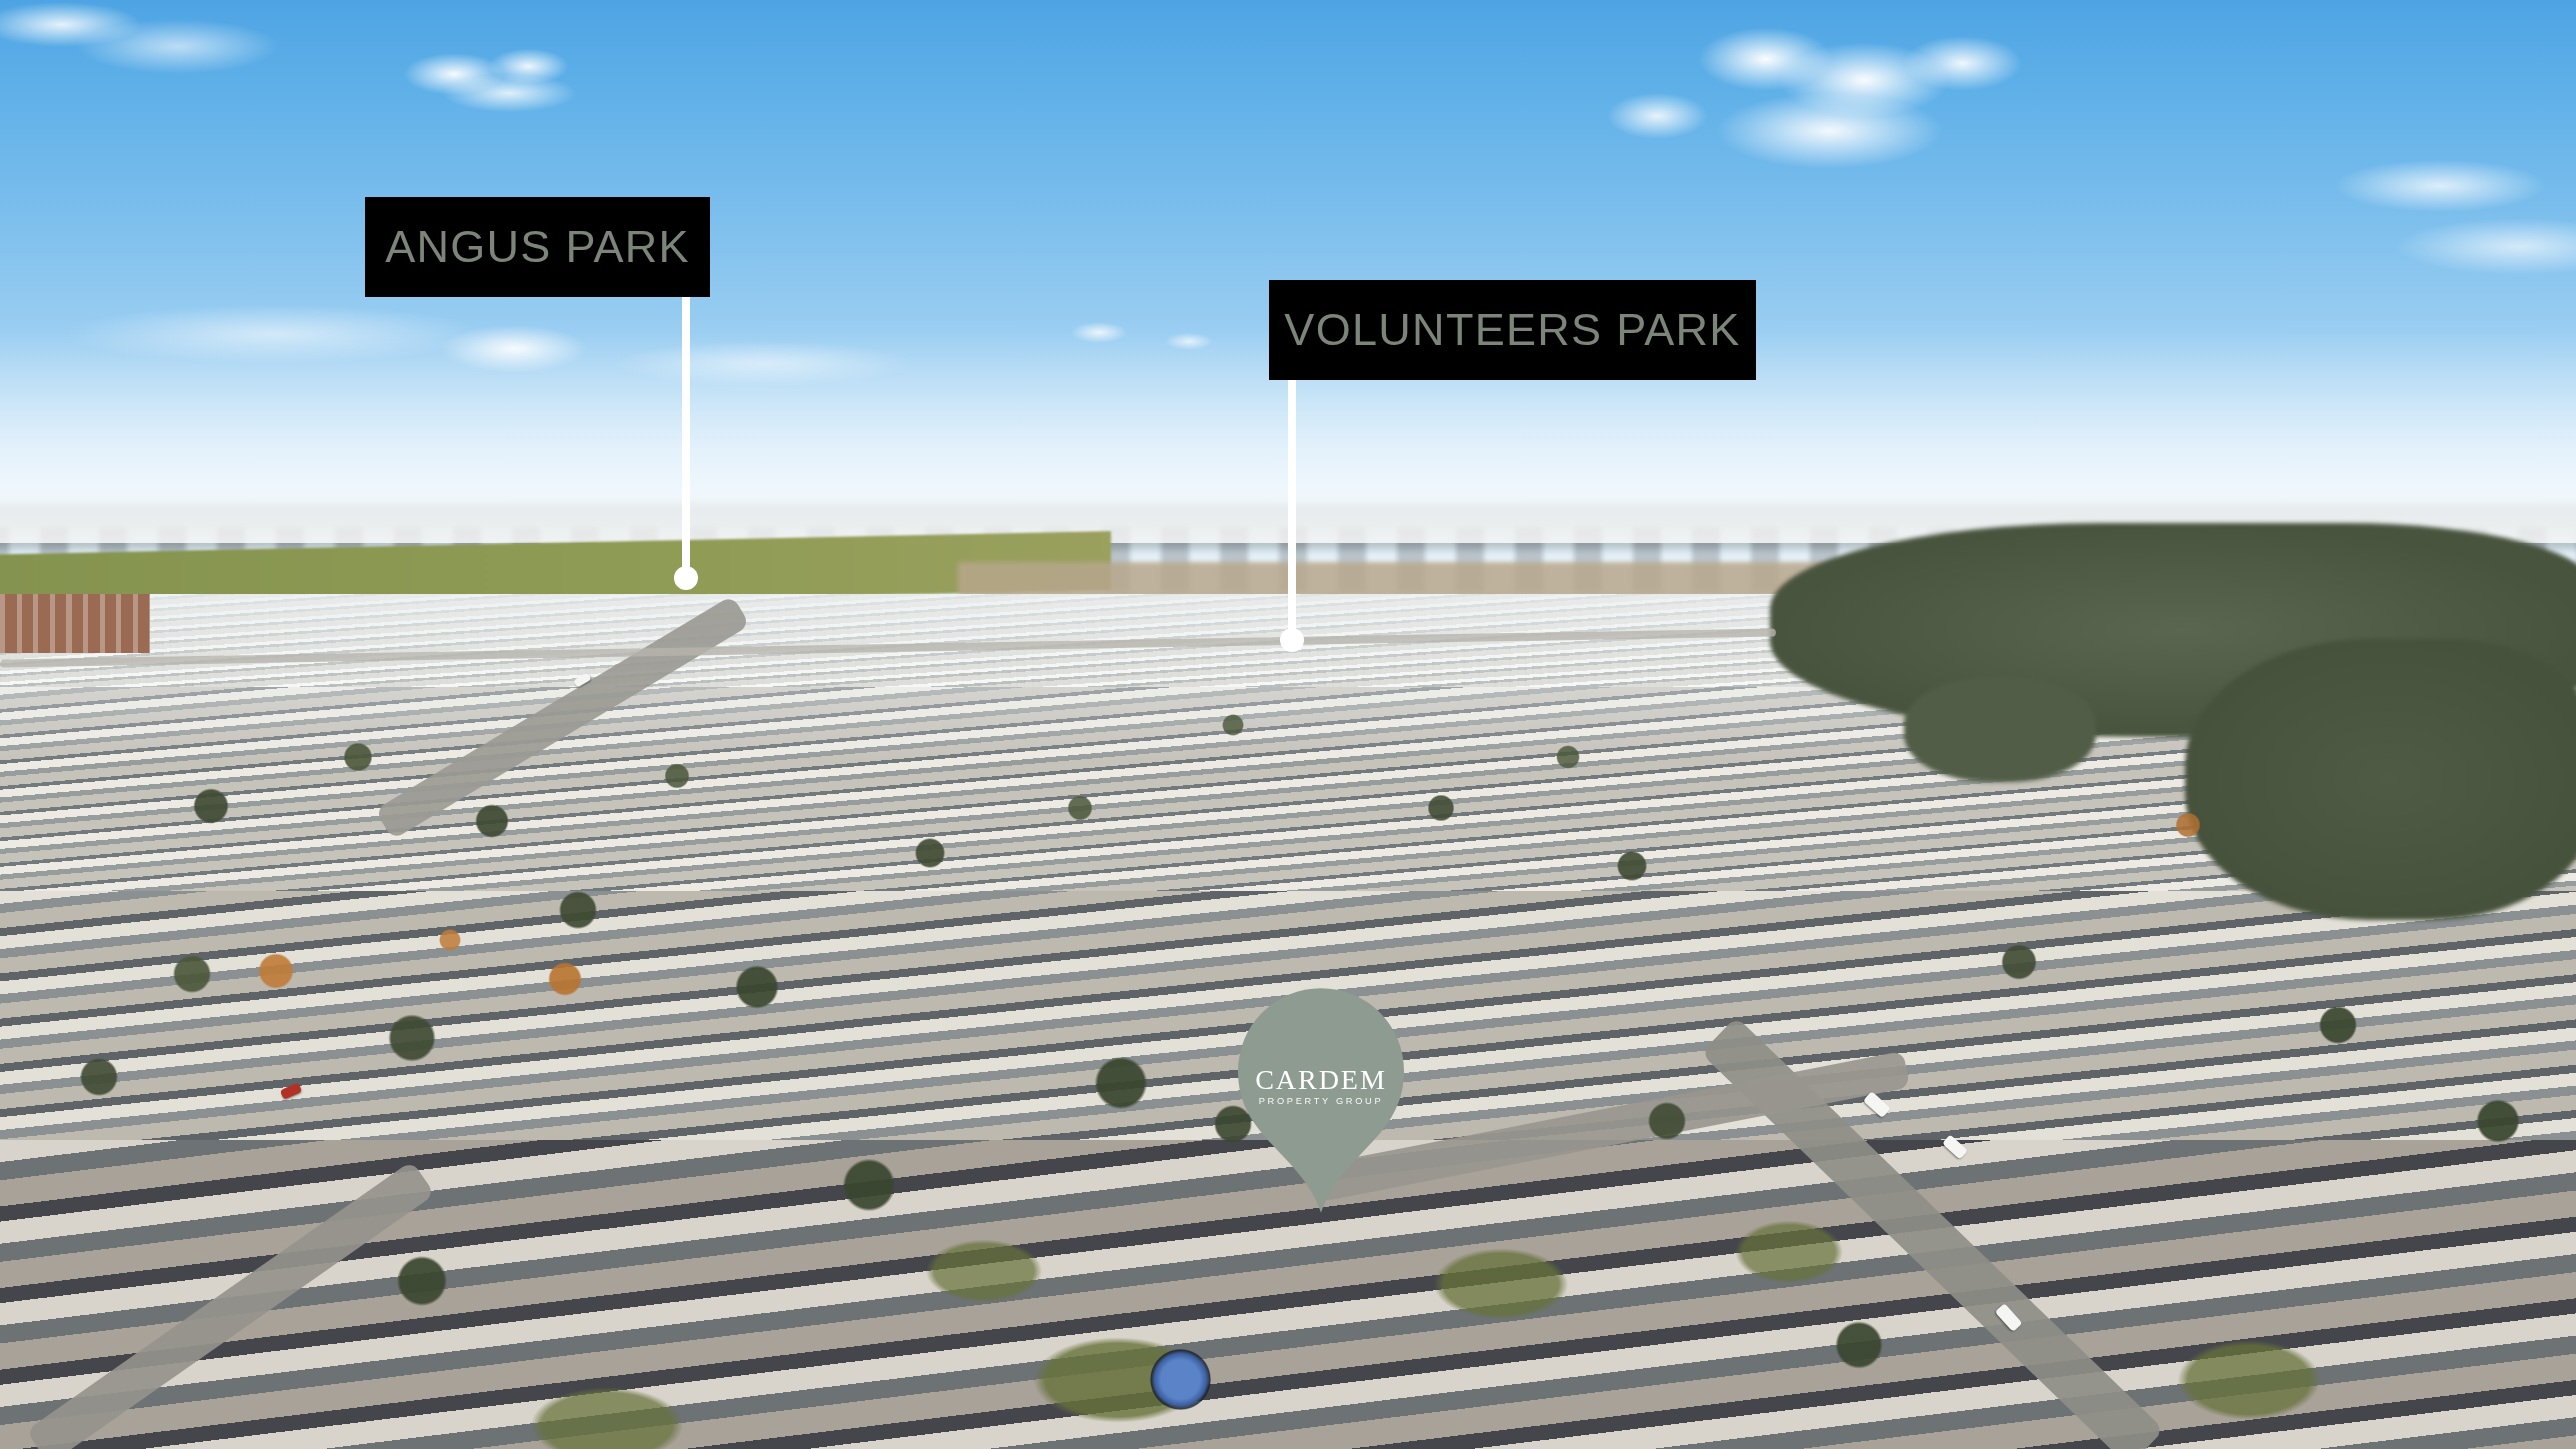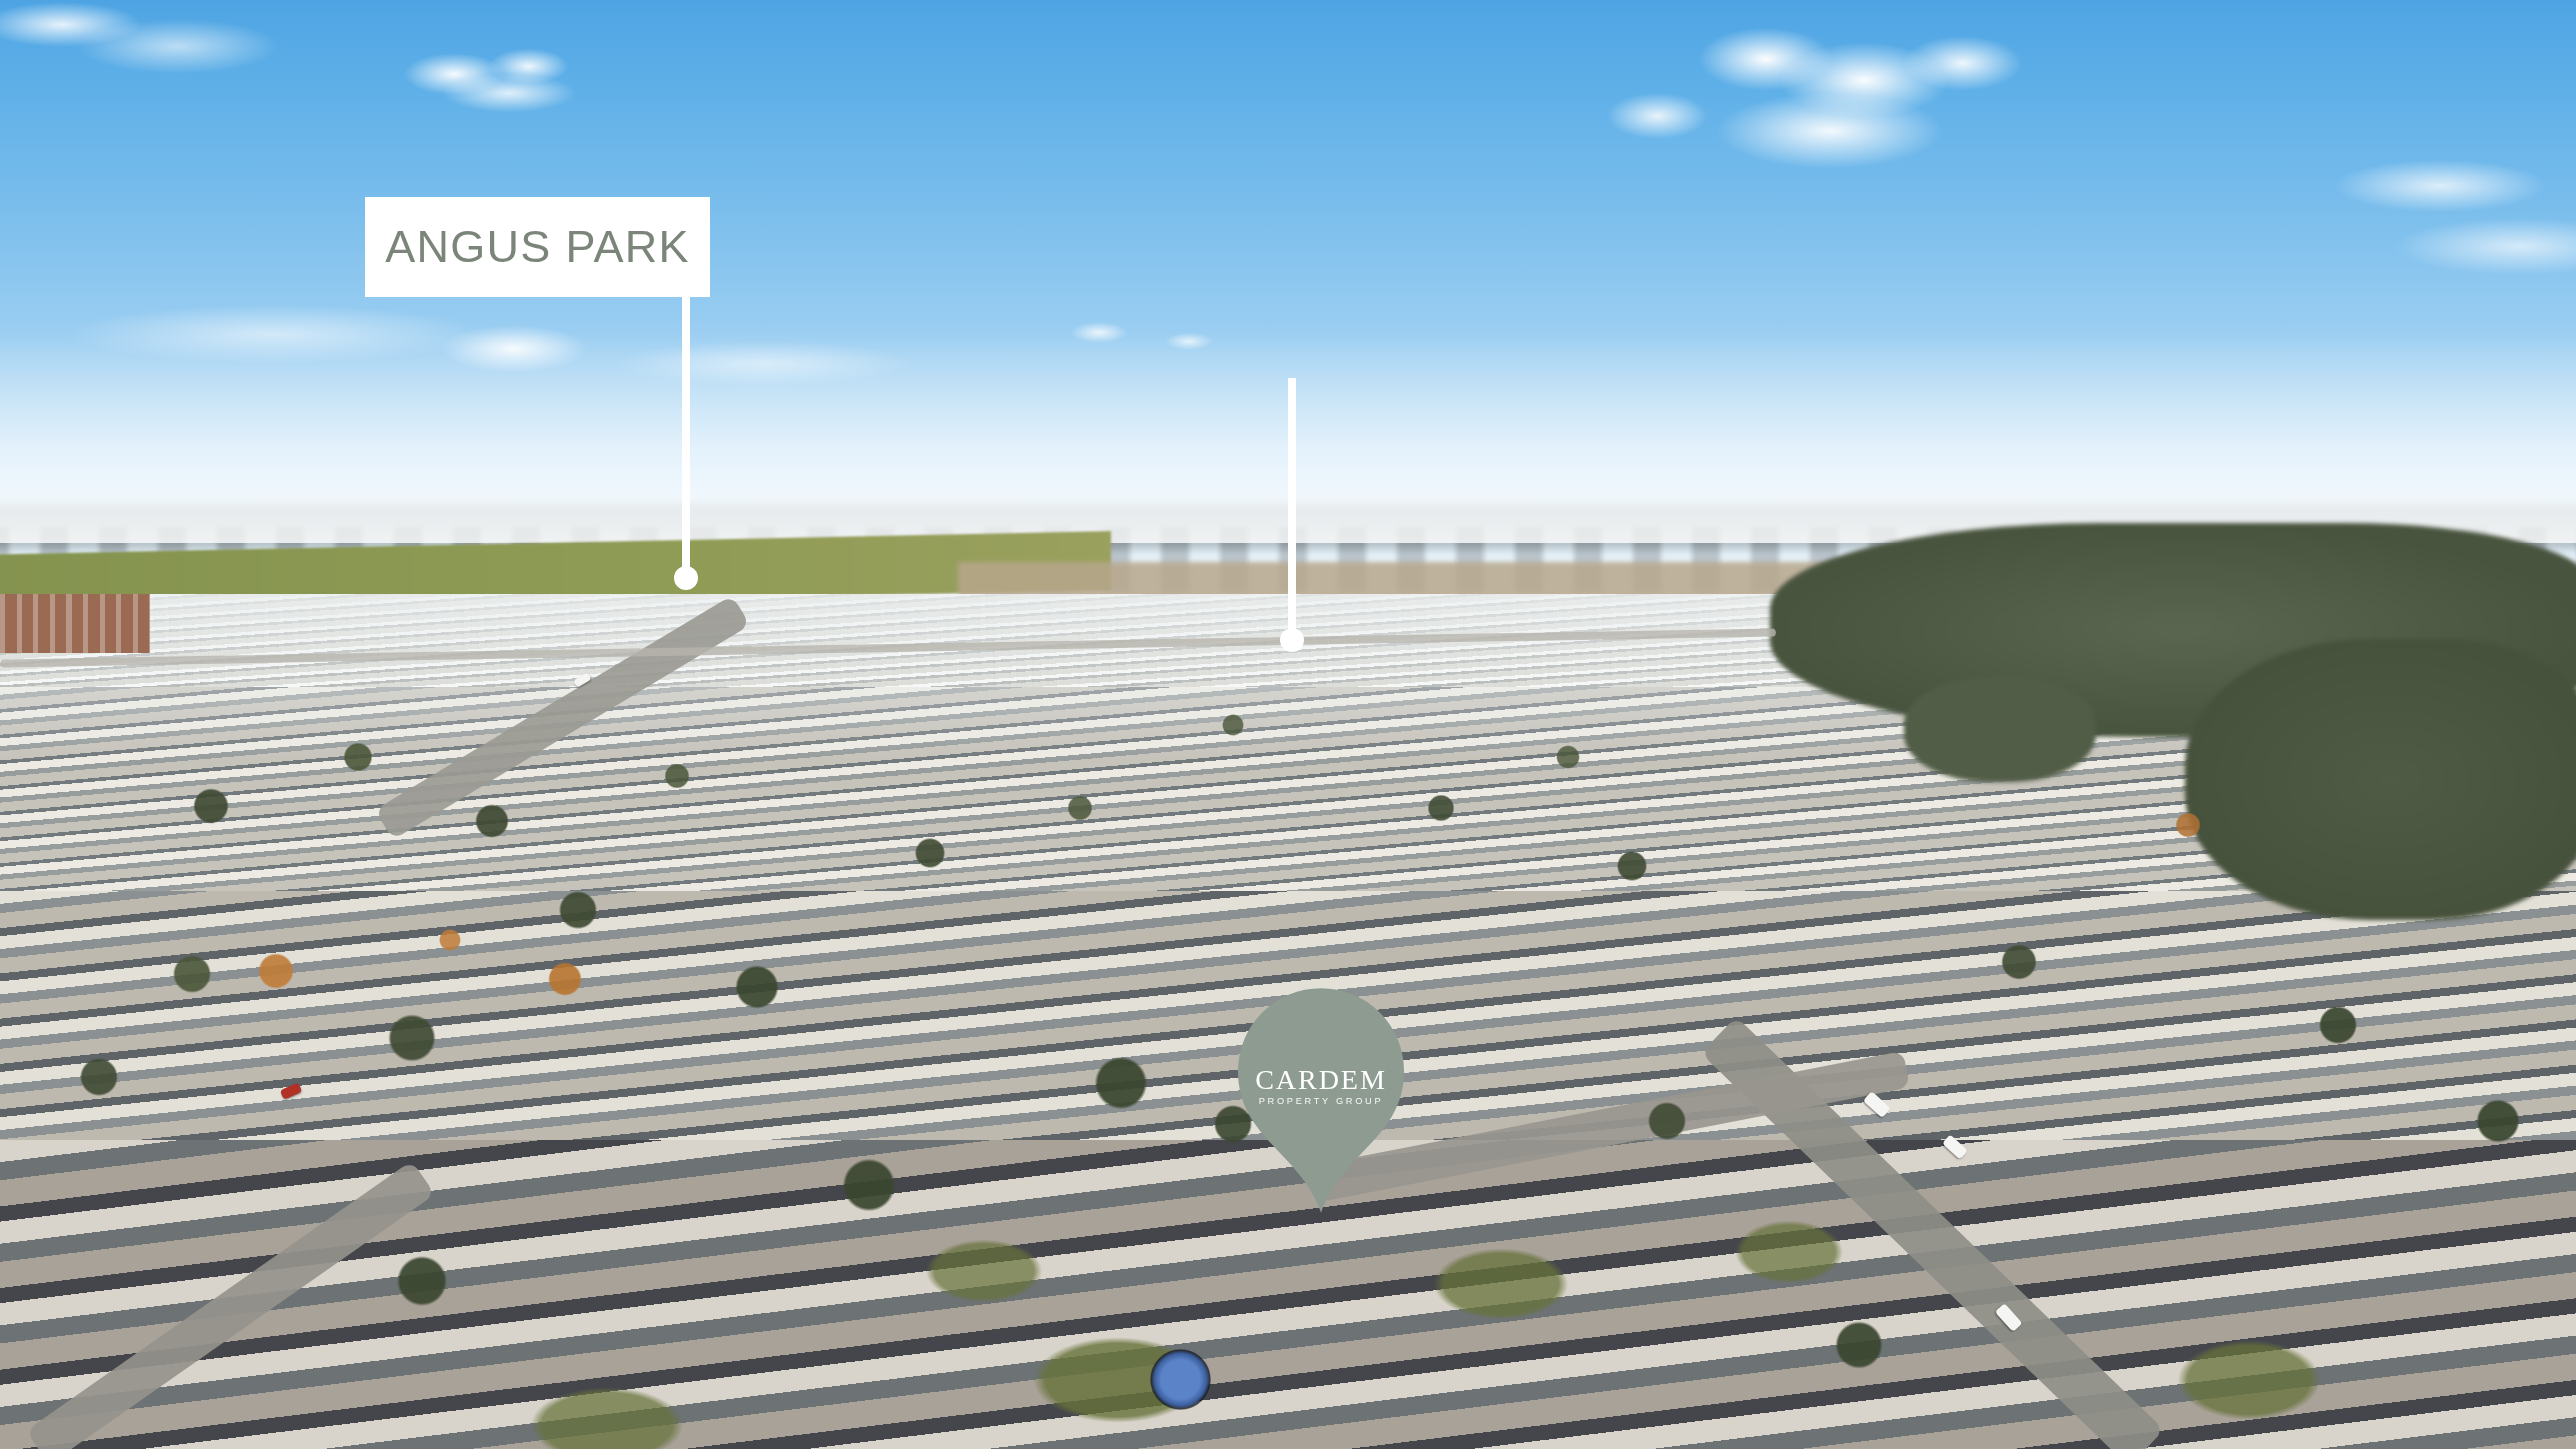"ANGUS PARK" .park-label { background: #ffffff -> #000000 }
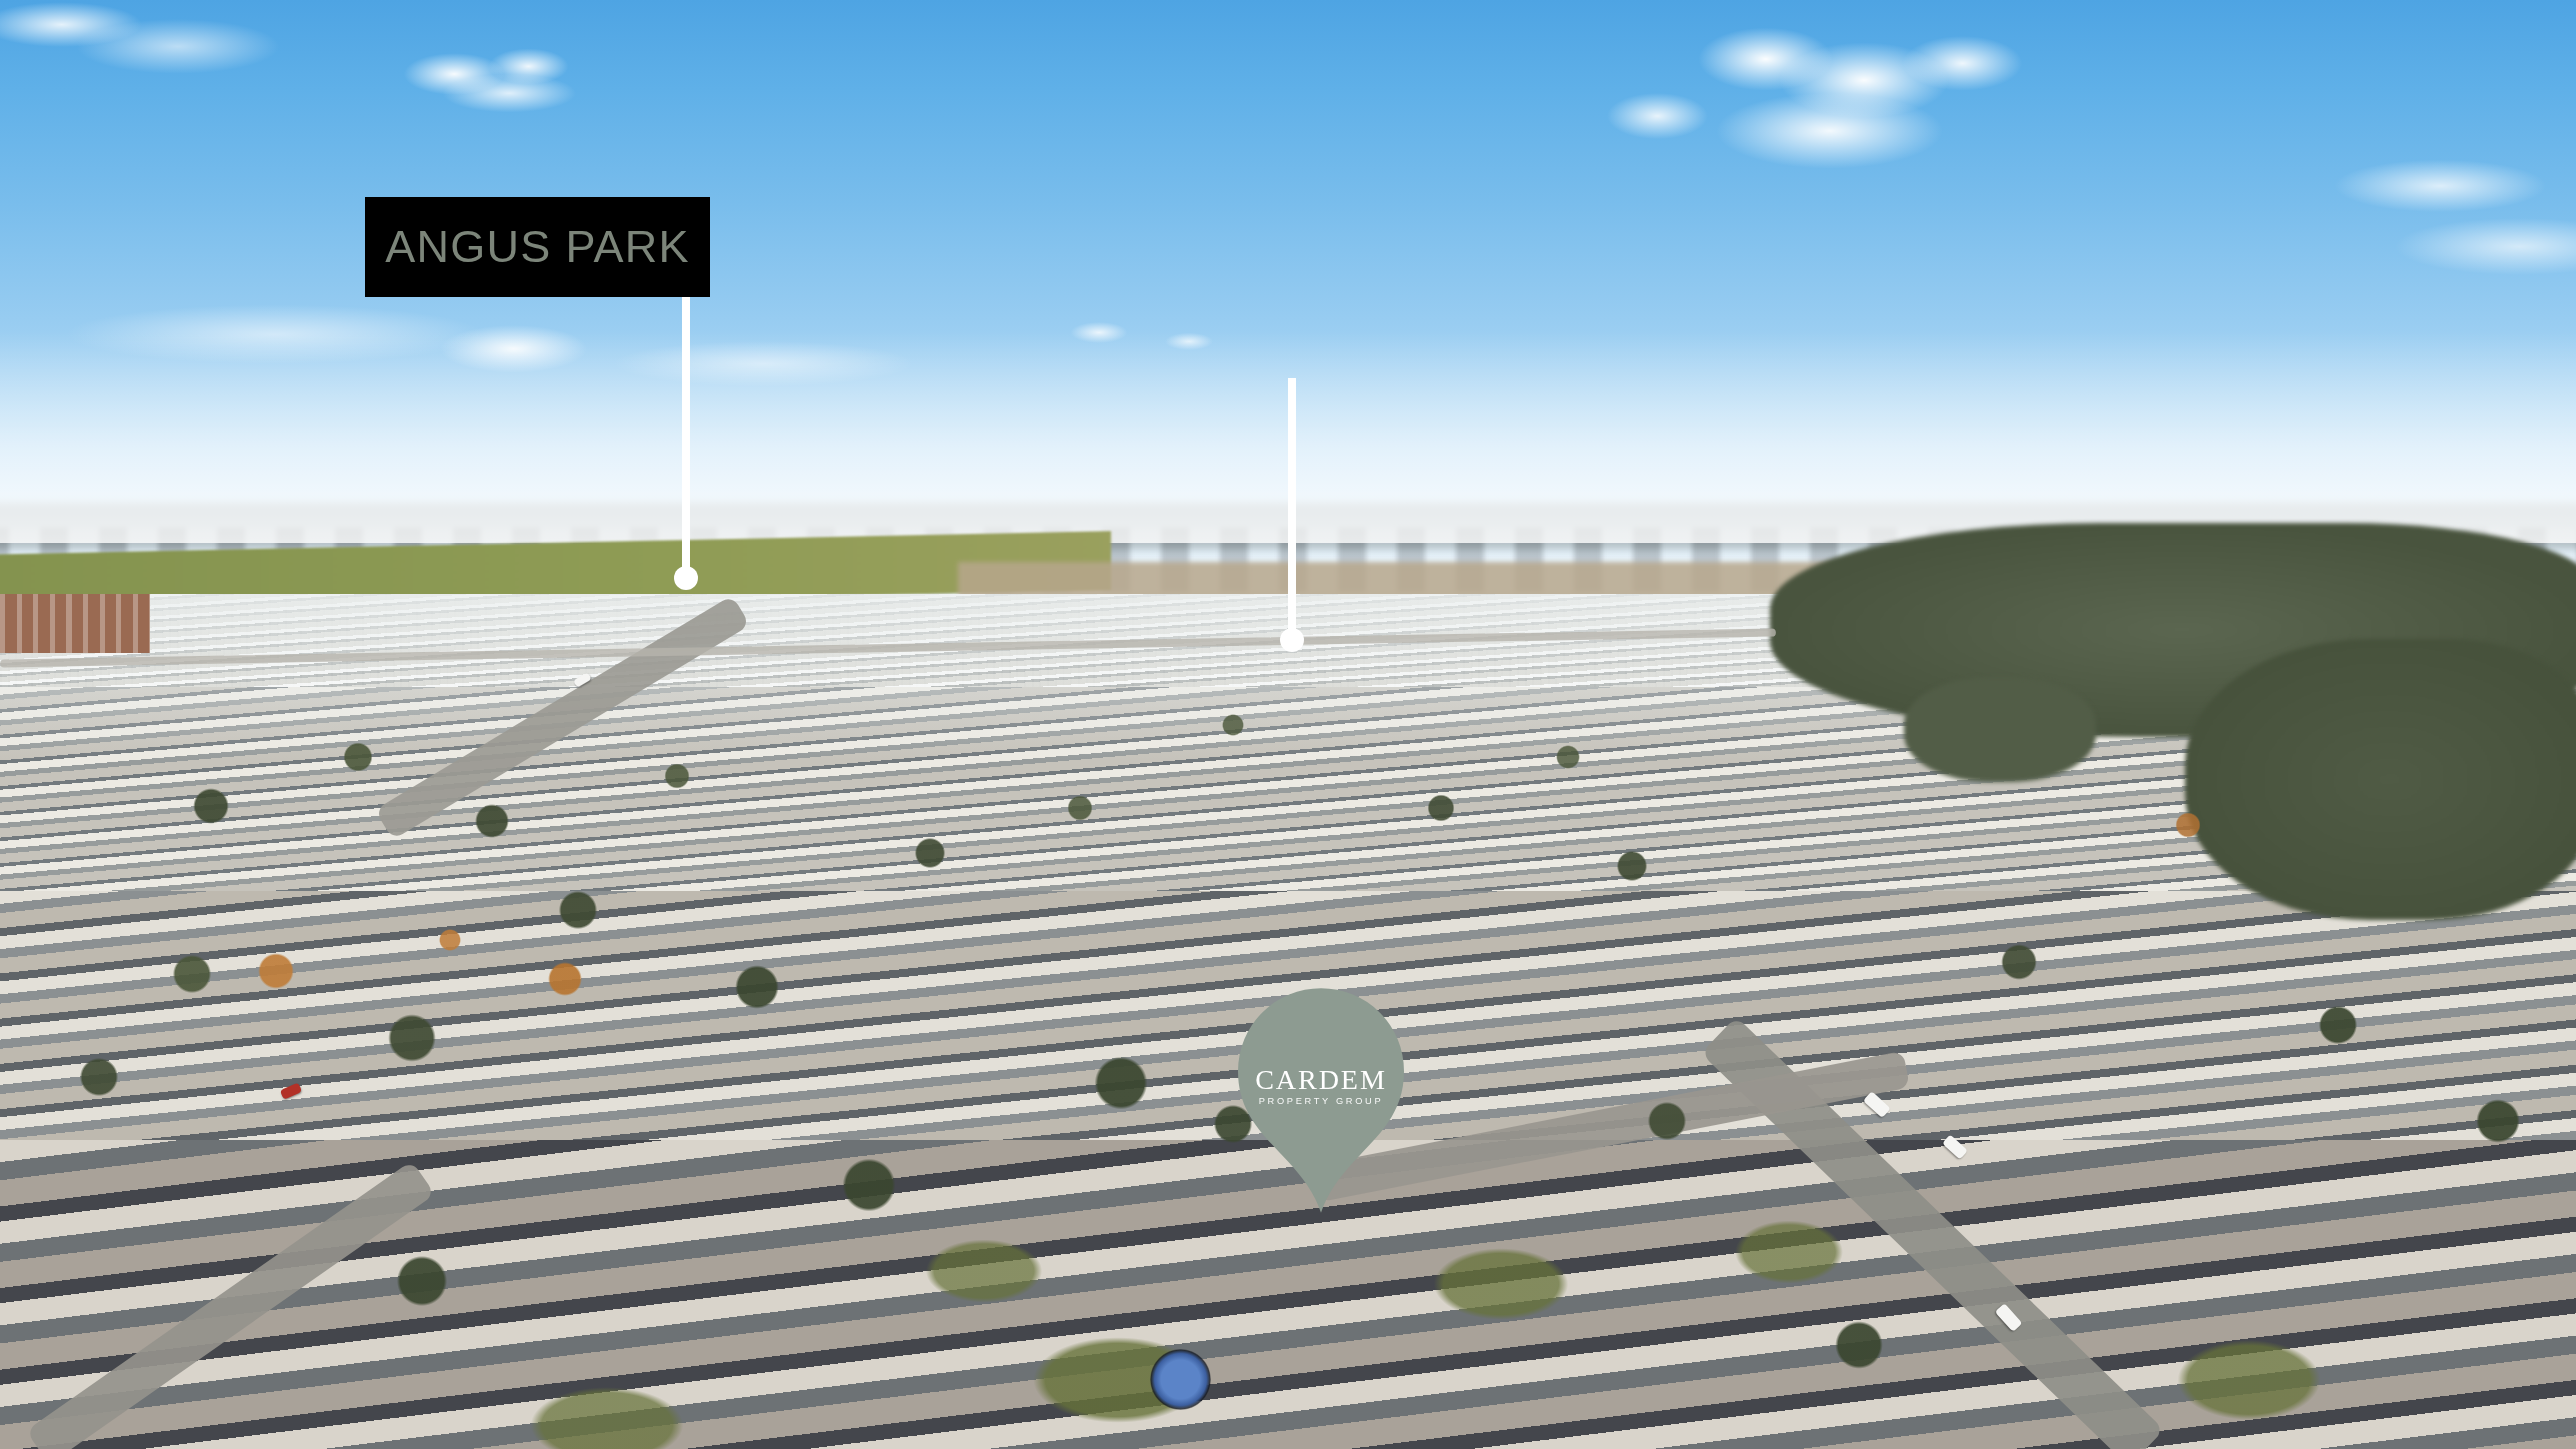"VOLUNTEERS PARK" div.park-label { html: none -> <div> <span>VOLUNTEERS PARK</span> </div> }
